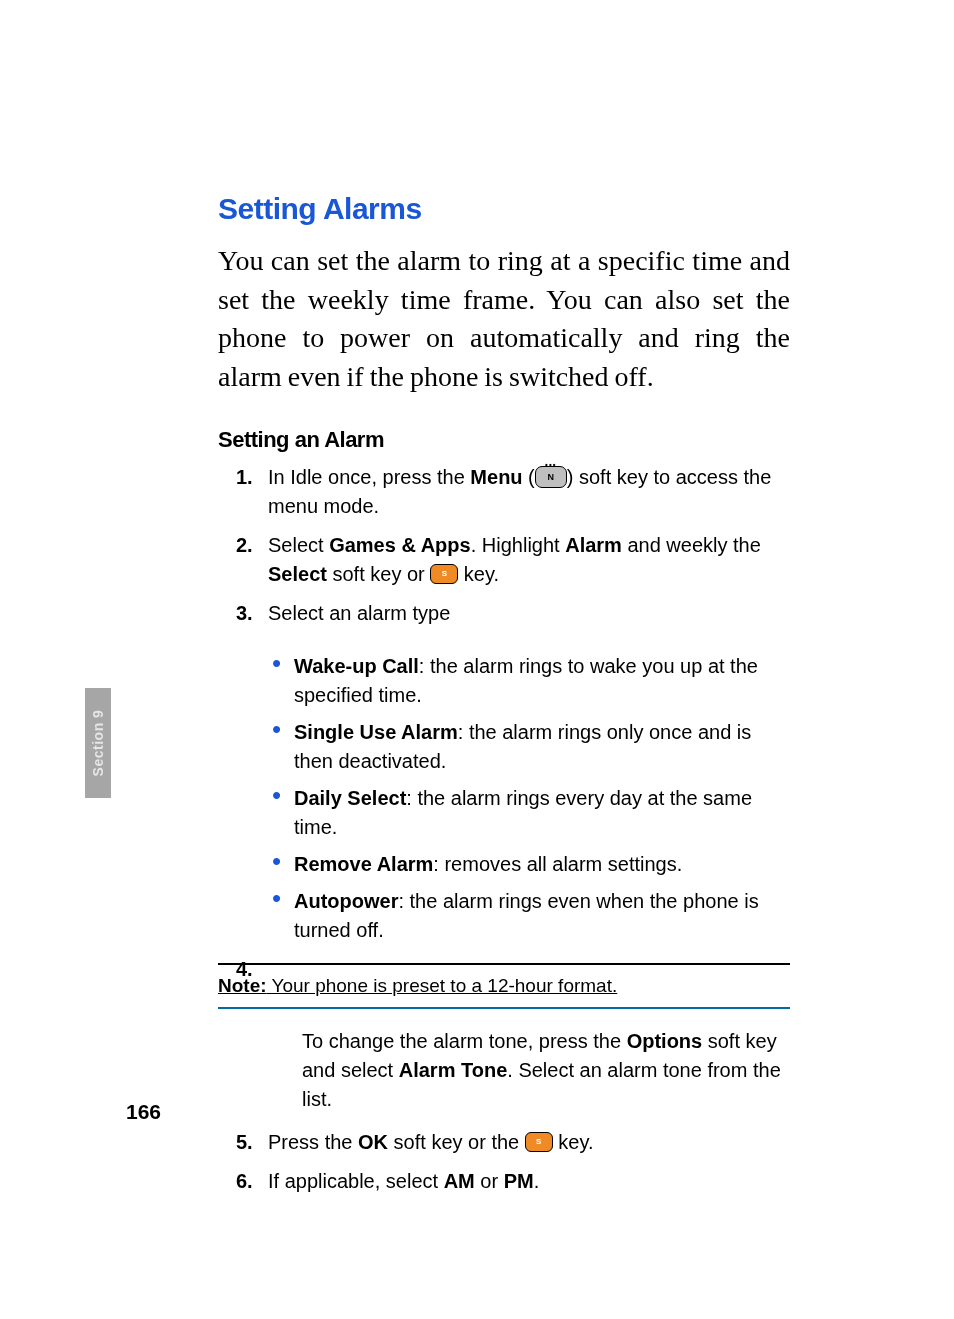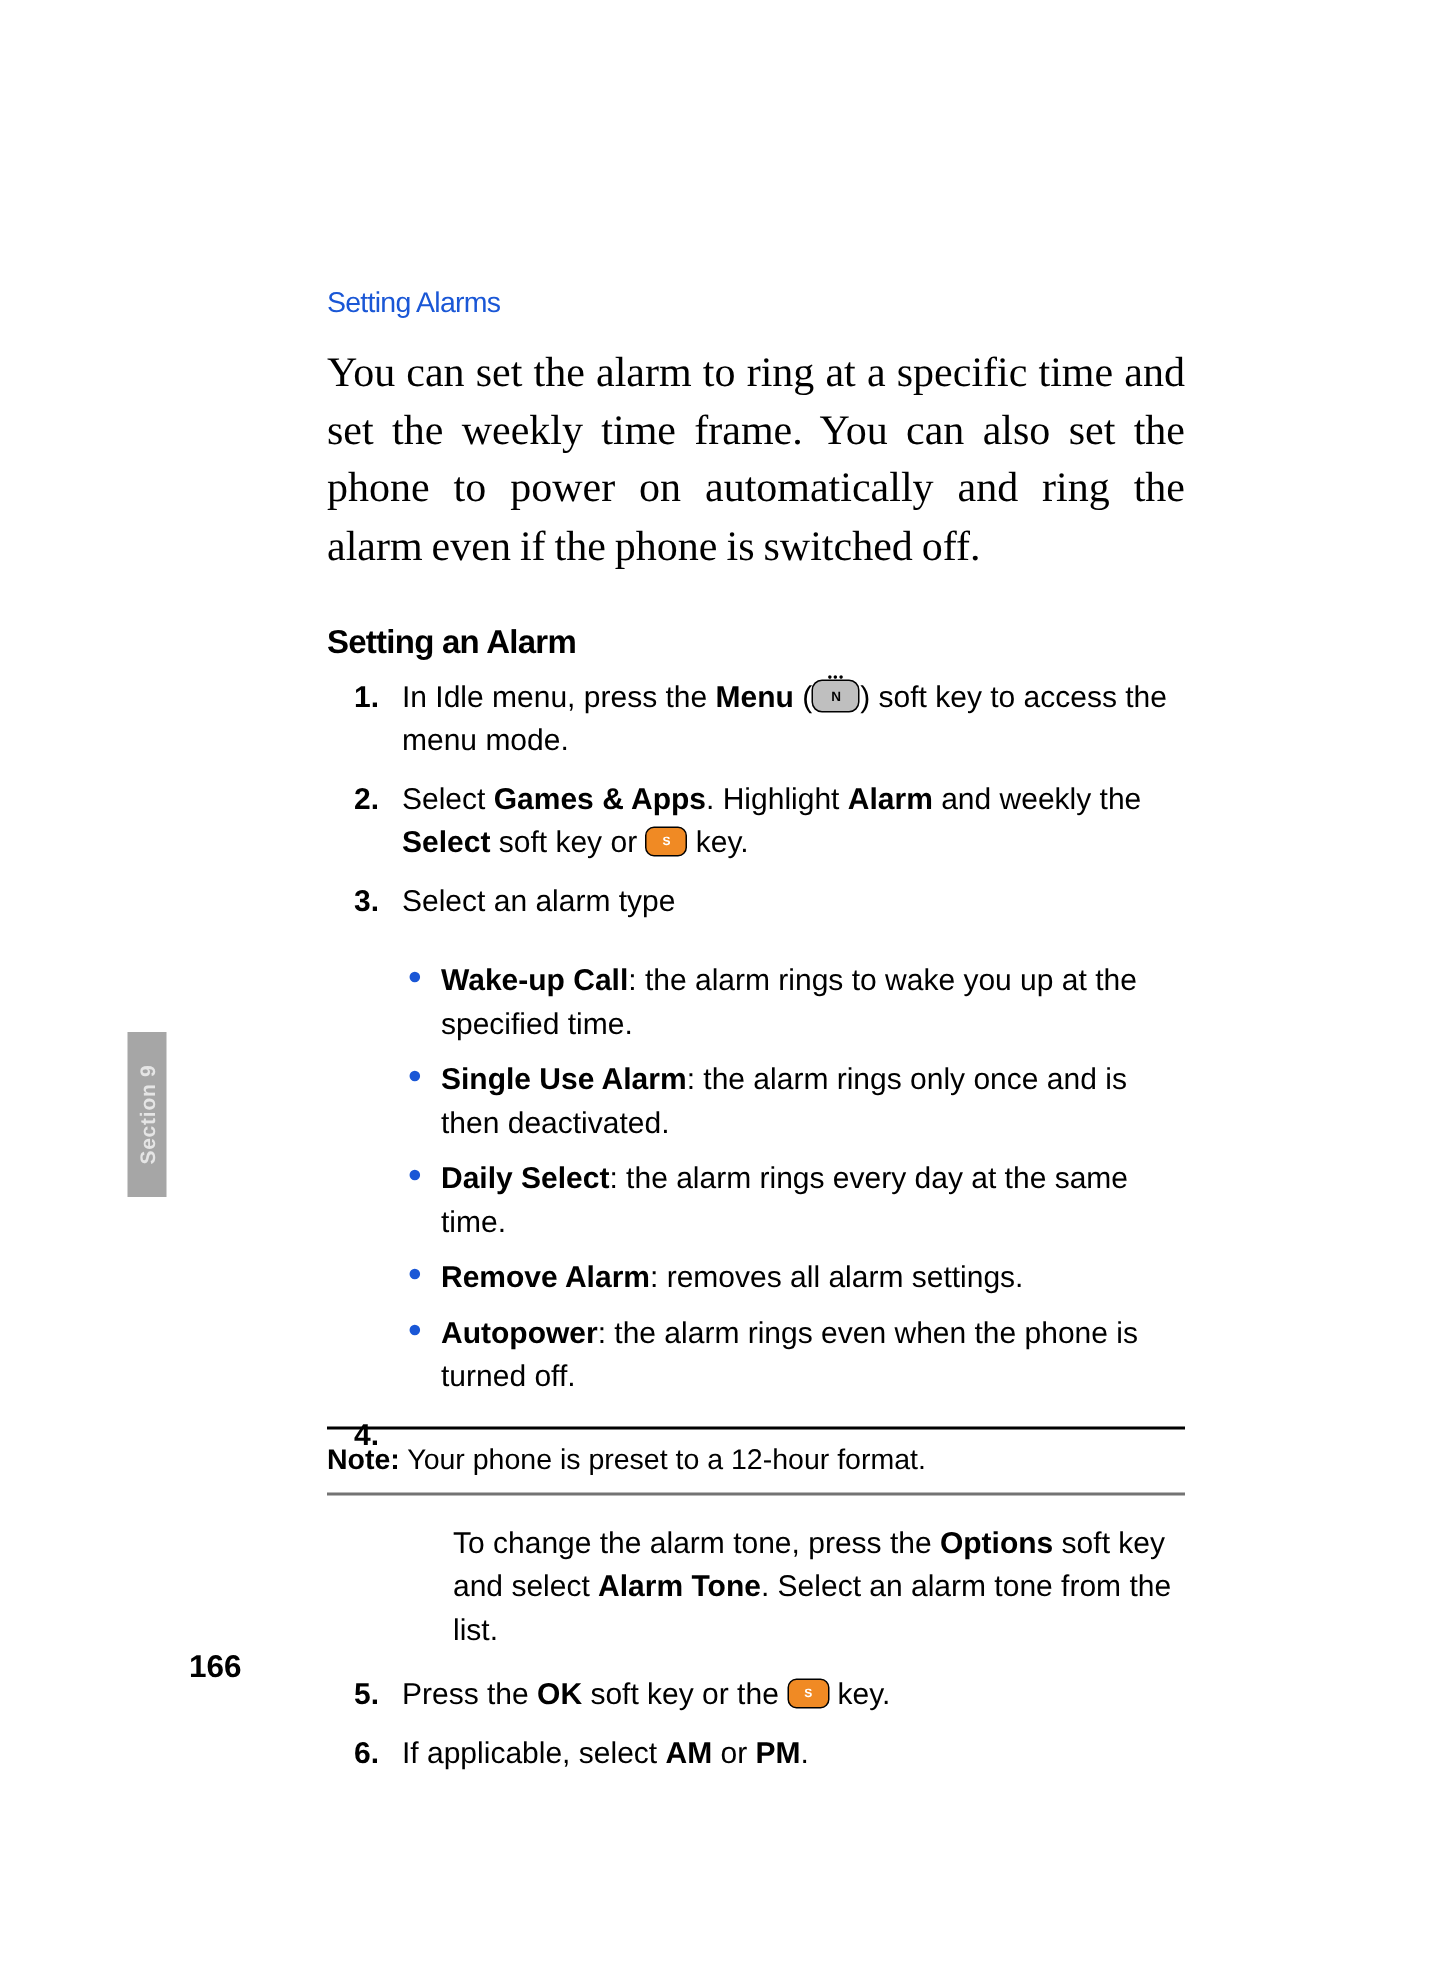"Setting Alarms" h1 { font-size: 19px -> 30px; font-weight: normal -> bold }
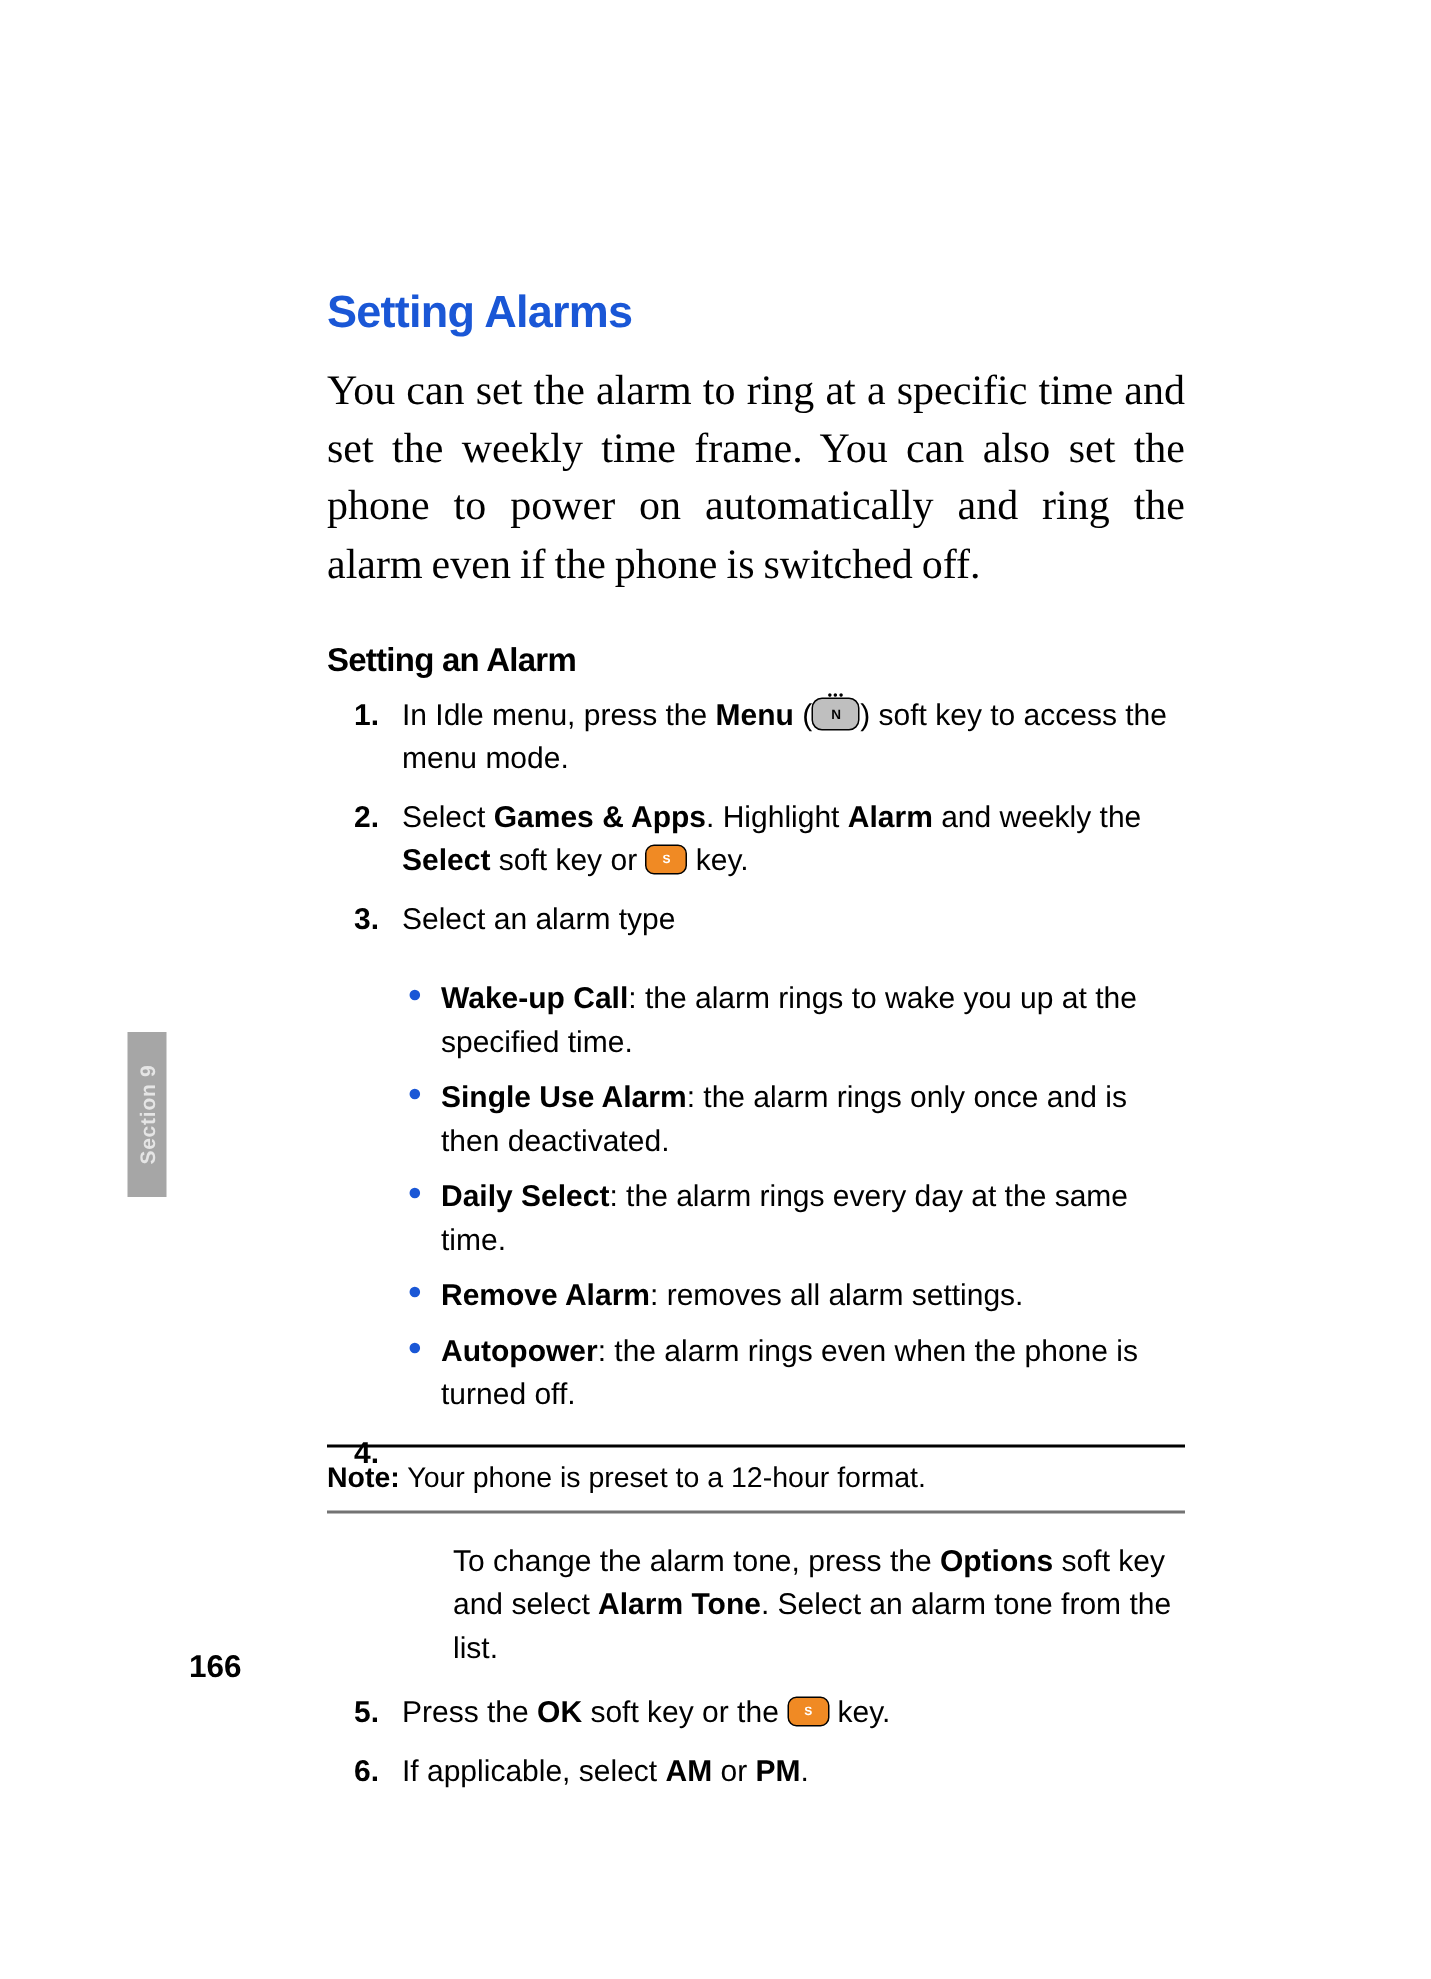"In Idle menu, press the" span { text: menu -> once }
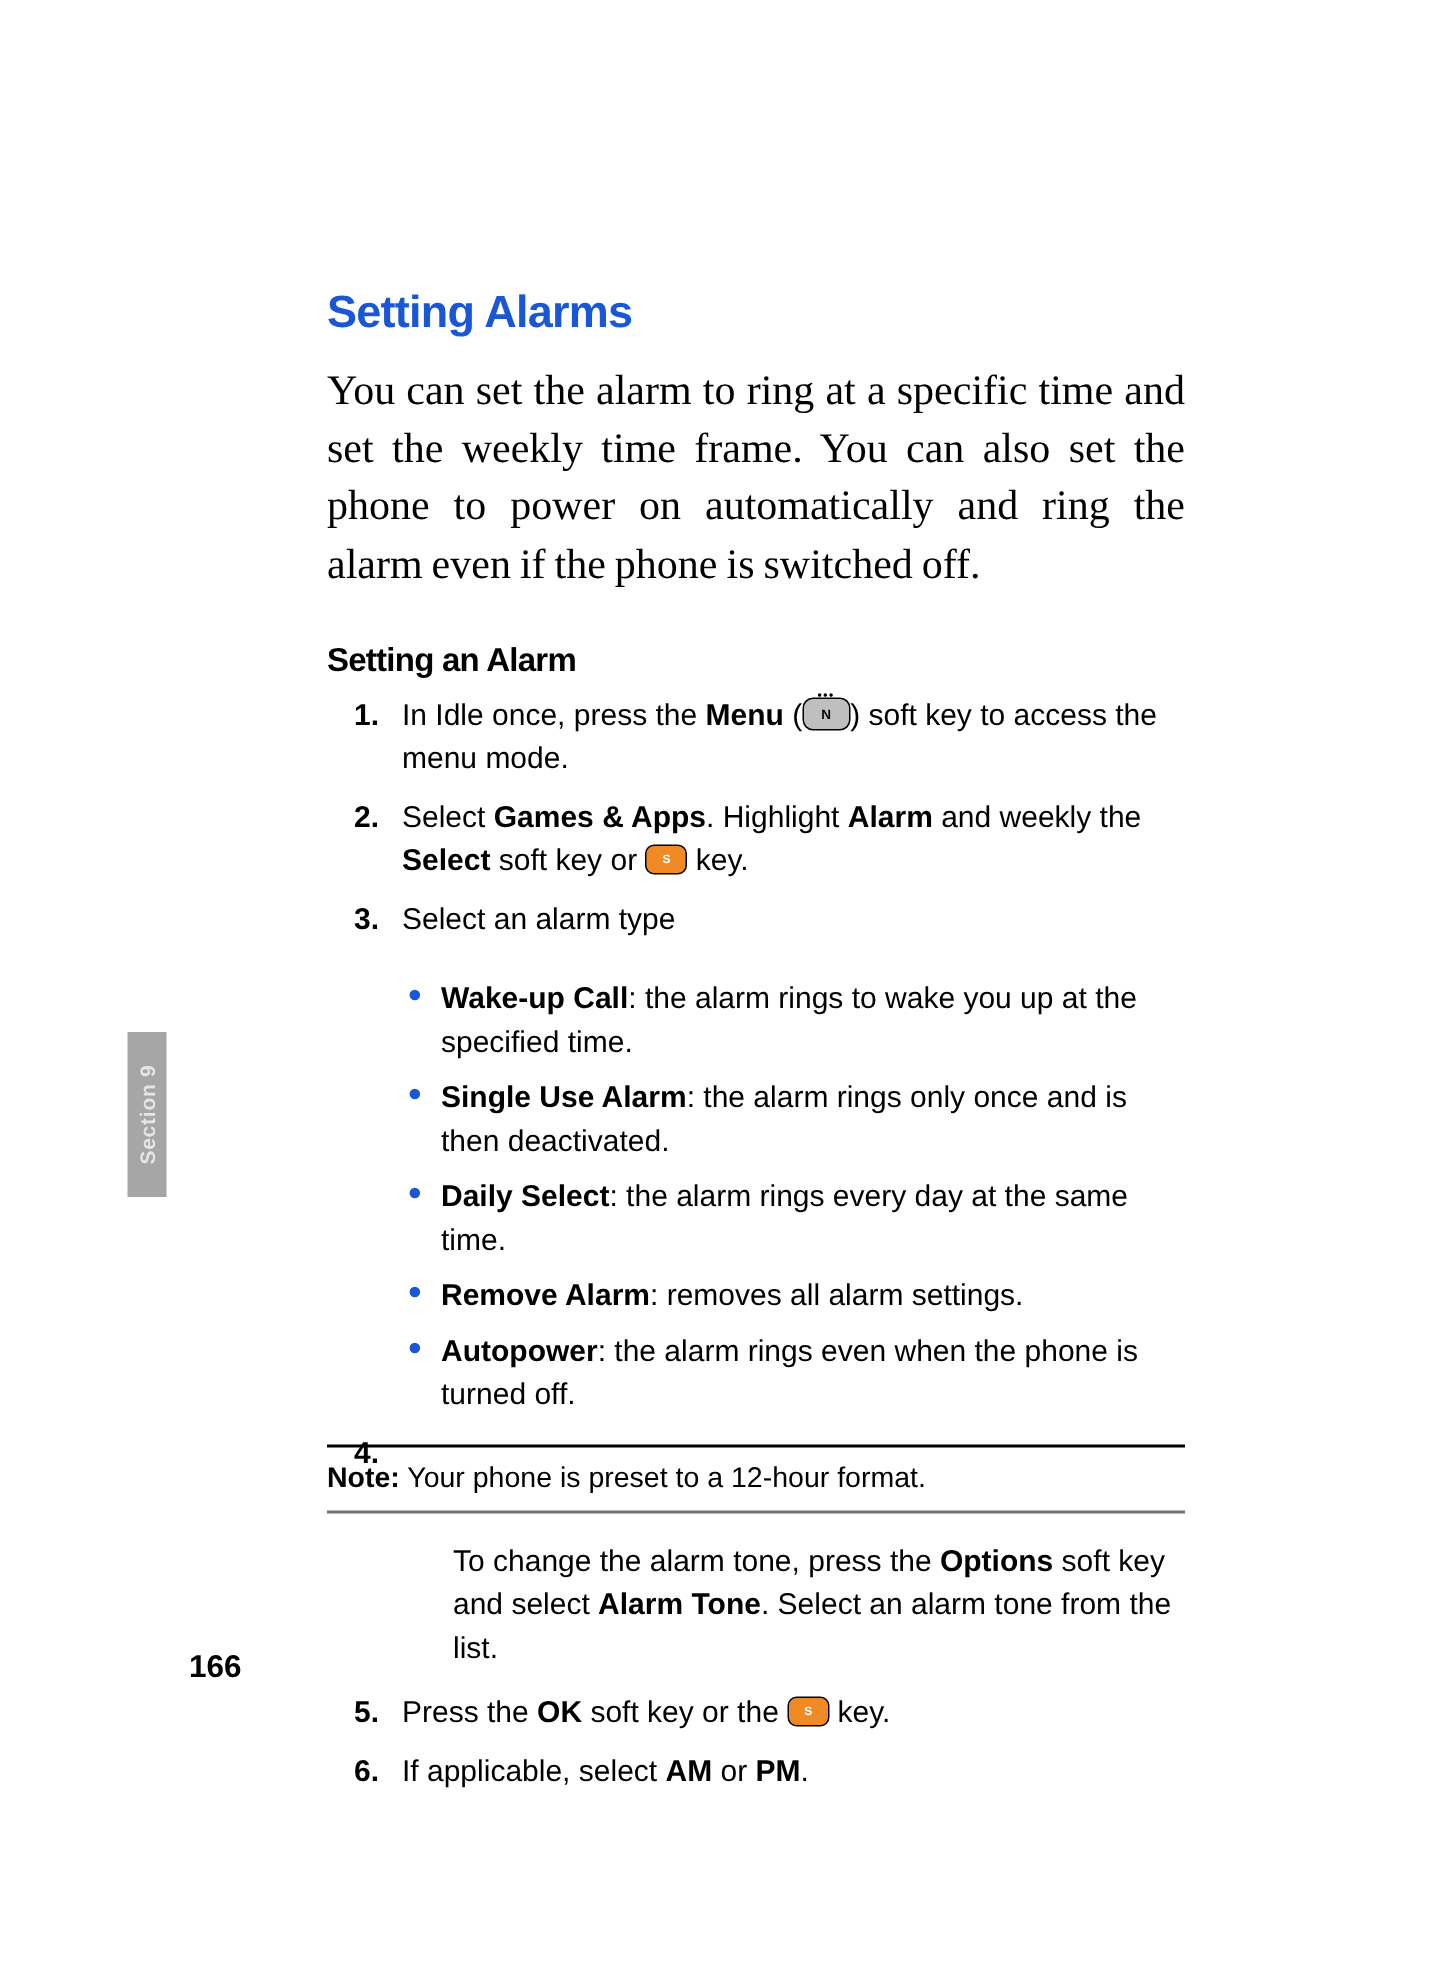"Note: Your phone is preset" .note-block { border-bottom: 2px solid #737373 -> 2px solid #0369a1; text-decoration: none -> underline }
